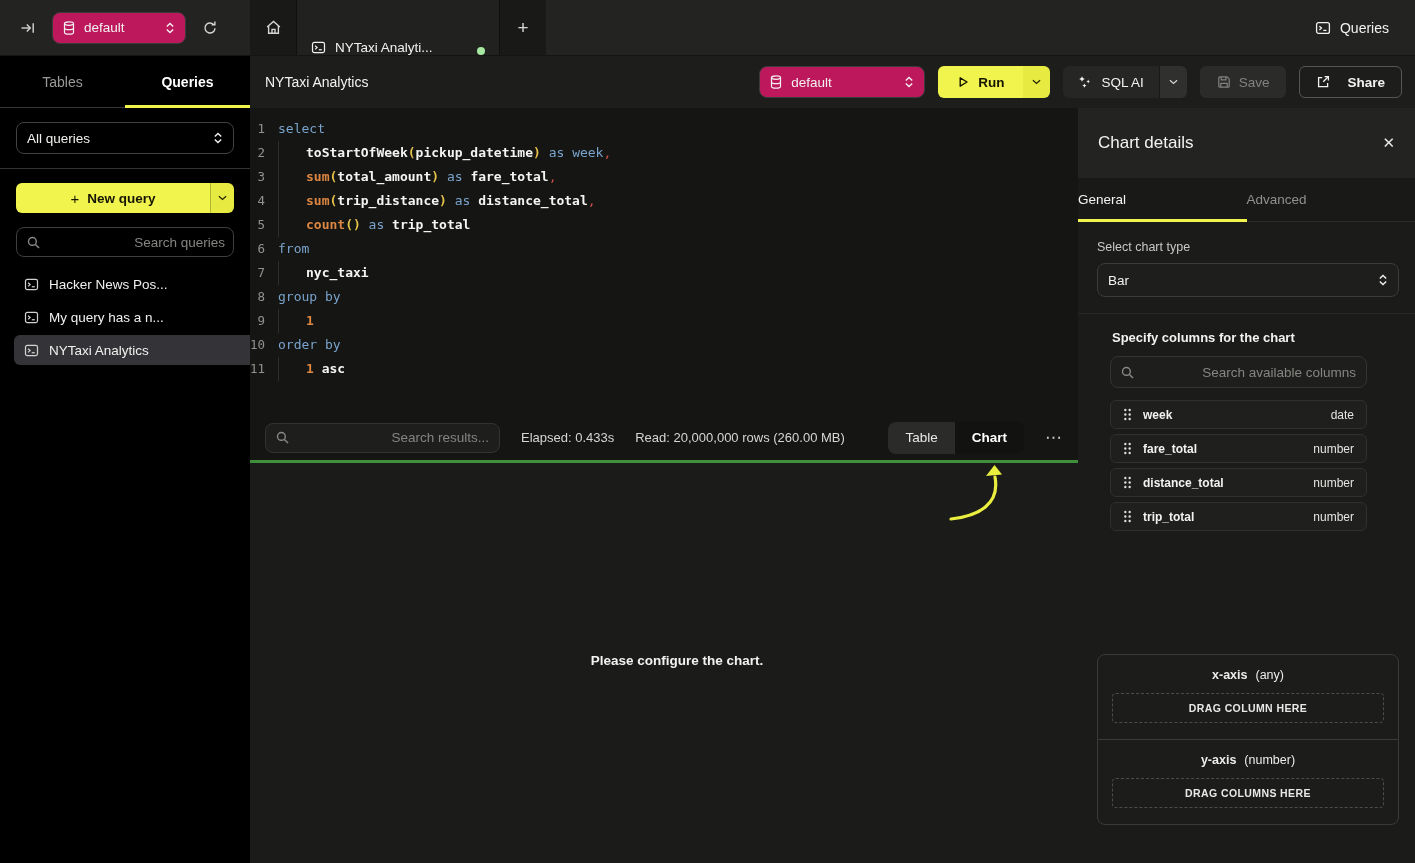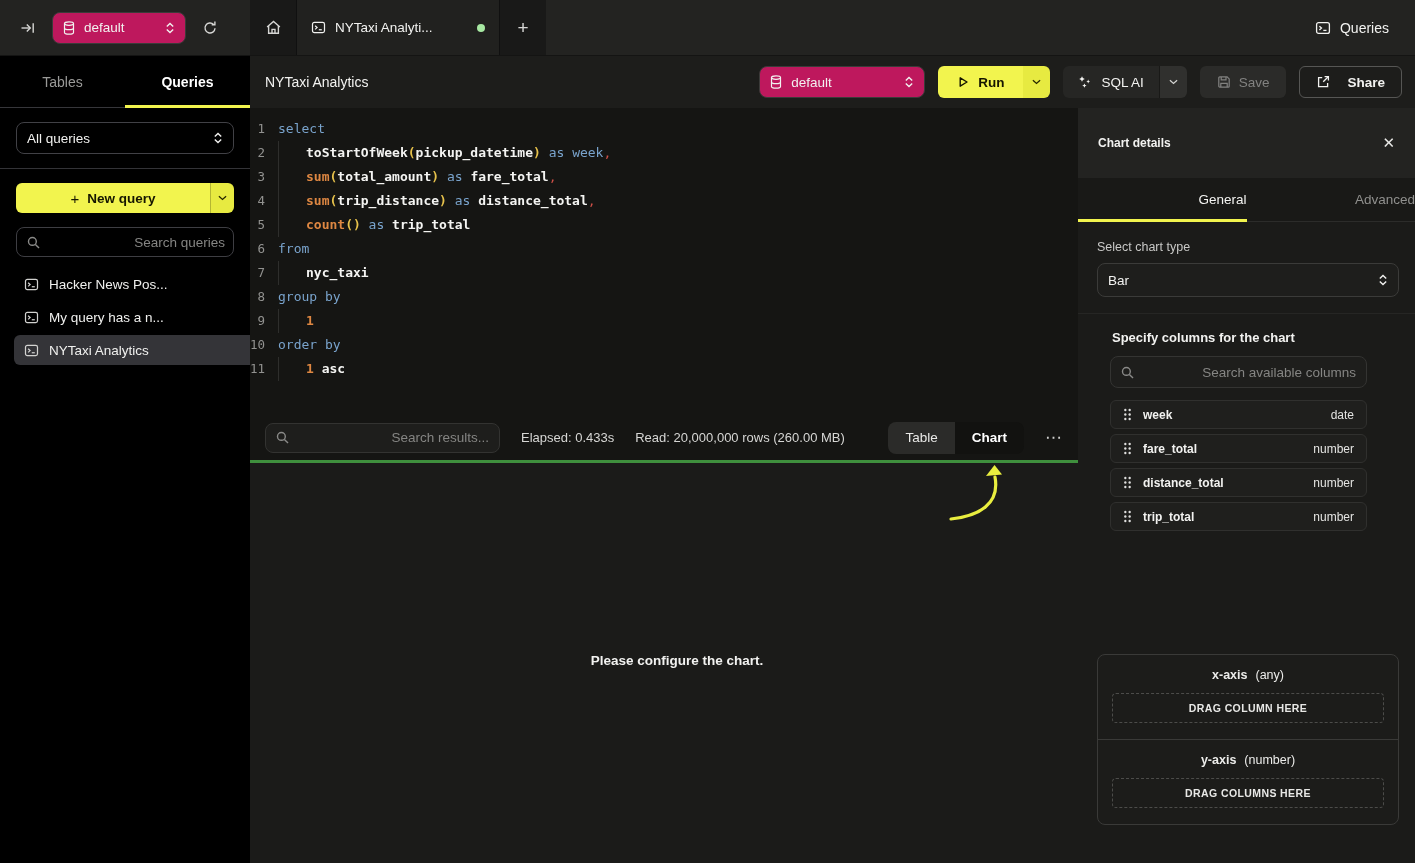"NYTaxi Analyti..." .tb-tab { align-items: center -> flex-end }
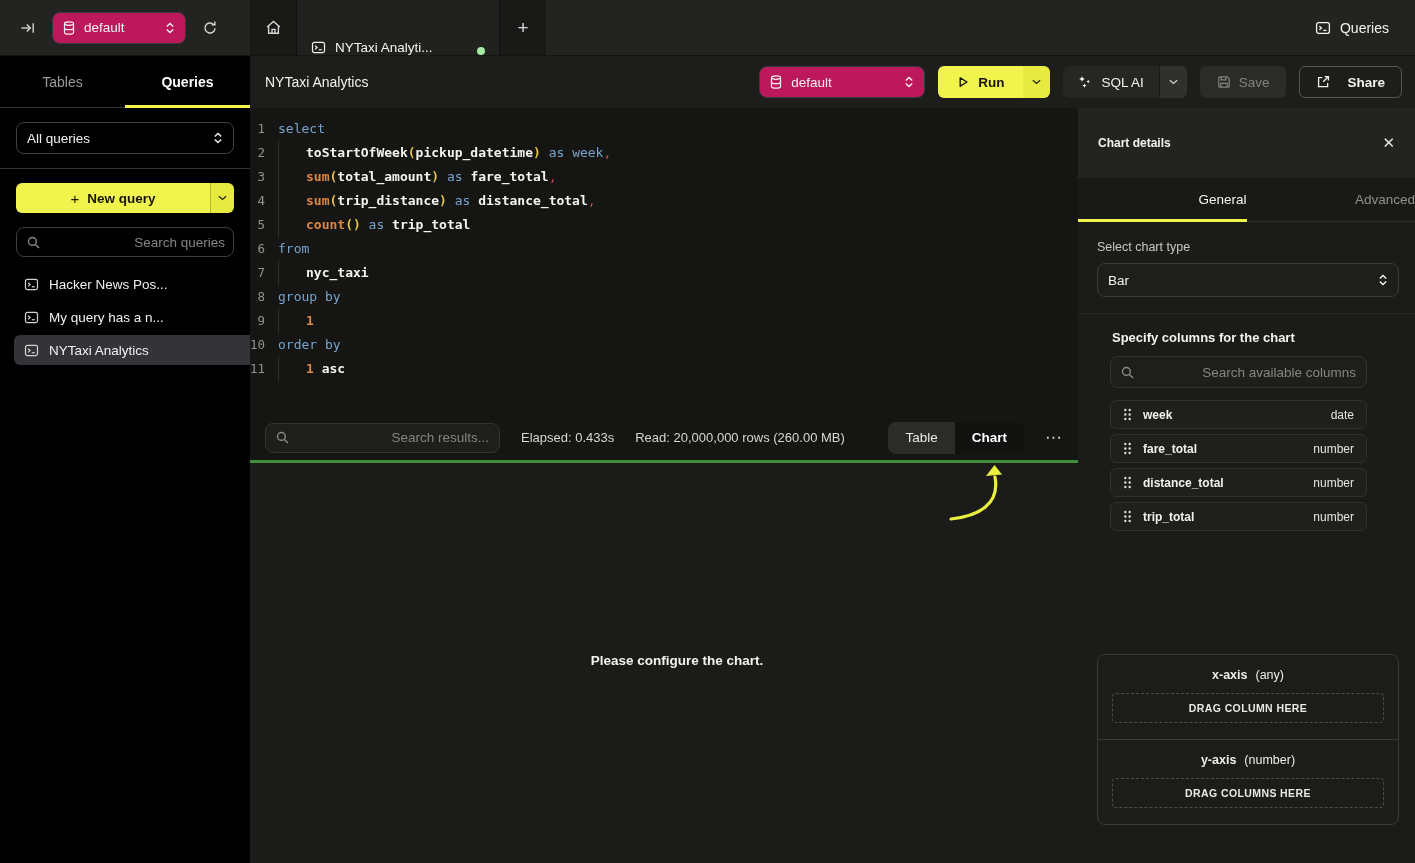"Chart details" .panel-title { font-size: 12px -> 17px; font-weight: 700 -> 400 }
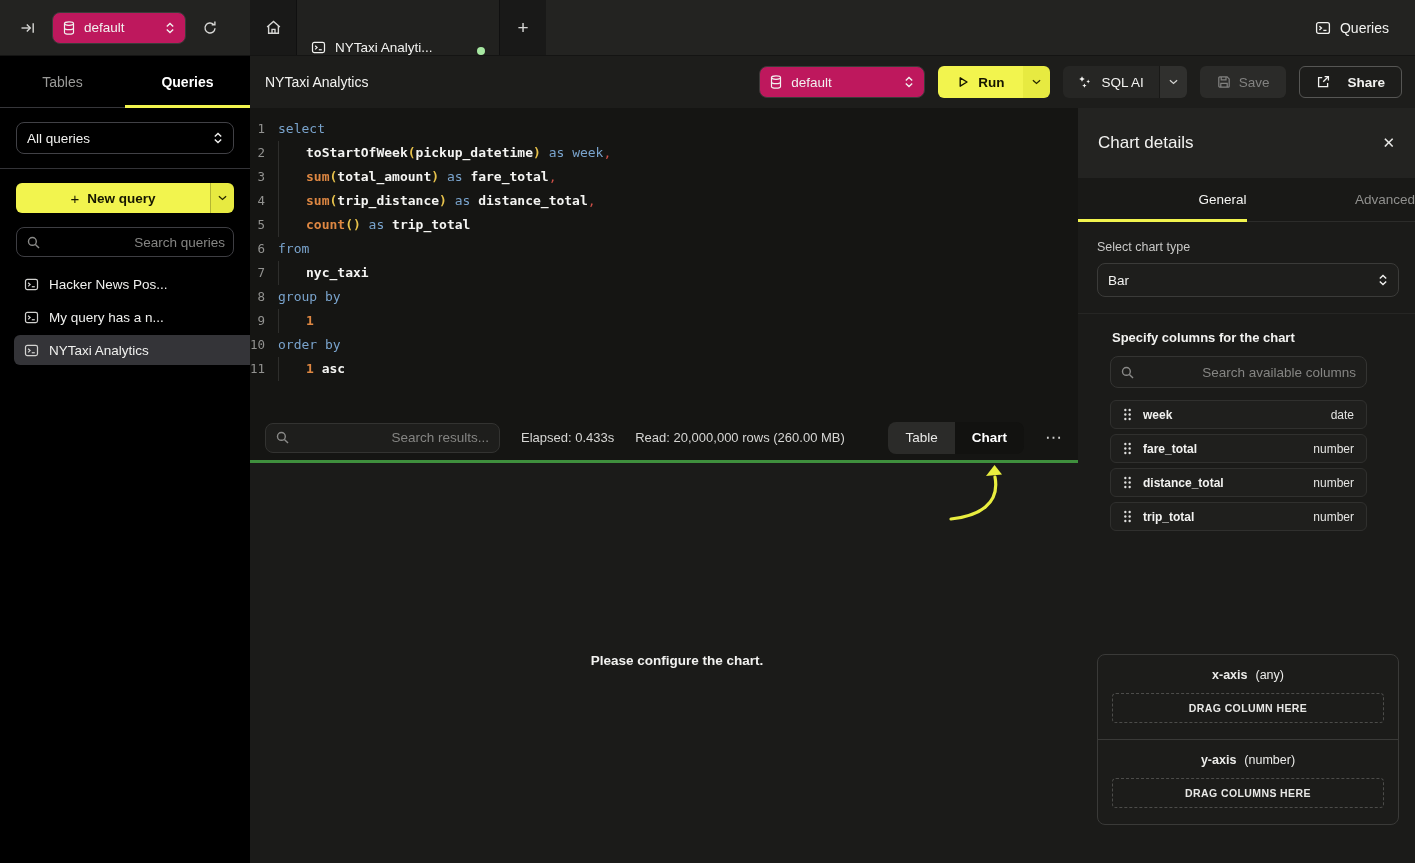"General" .panel-tab { justify-content: flex-end -> flex-start }
